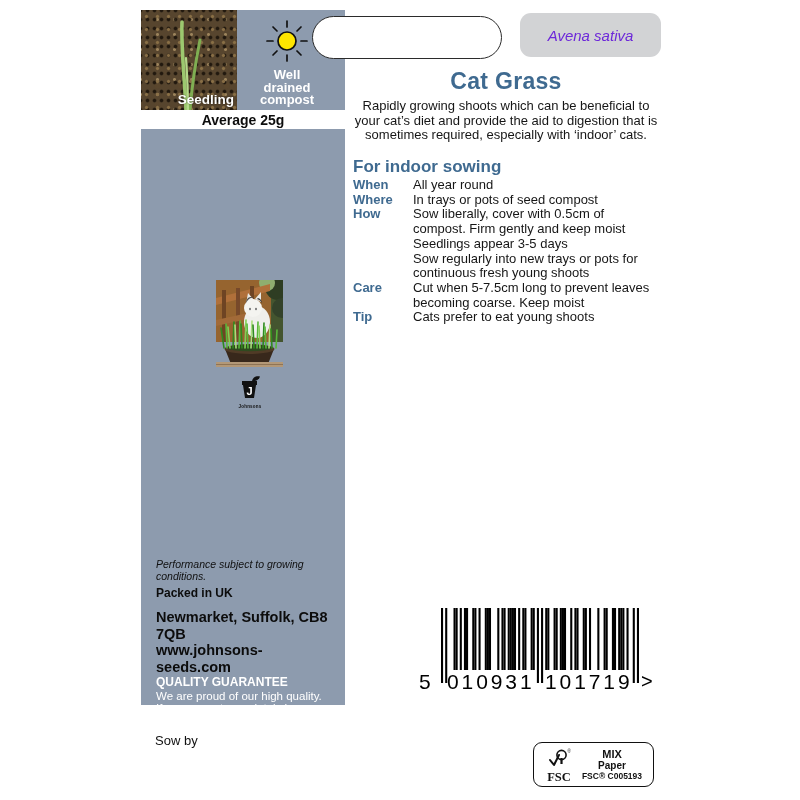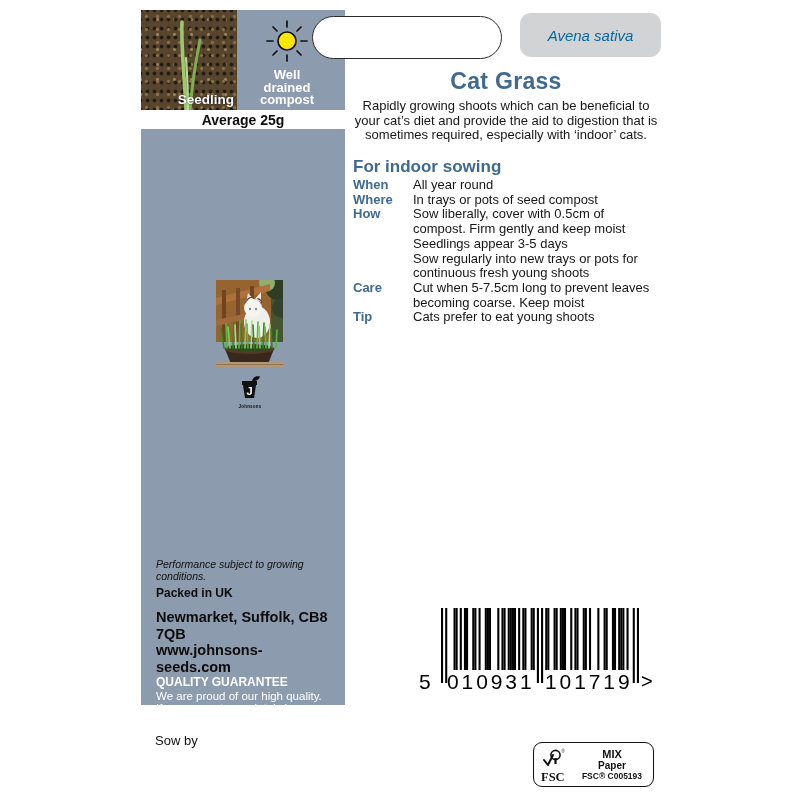"Avena sativa" .latin-badge { color: #0369a1 -> #6d28d9 }
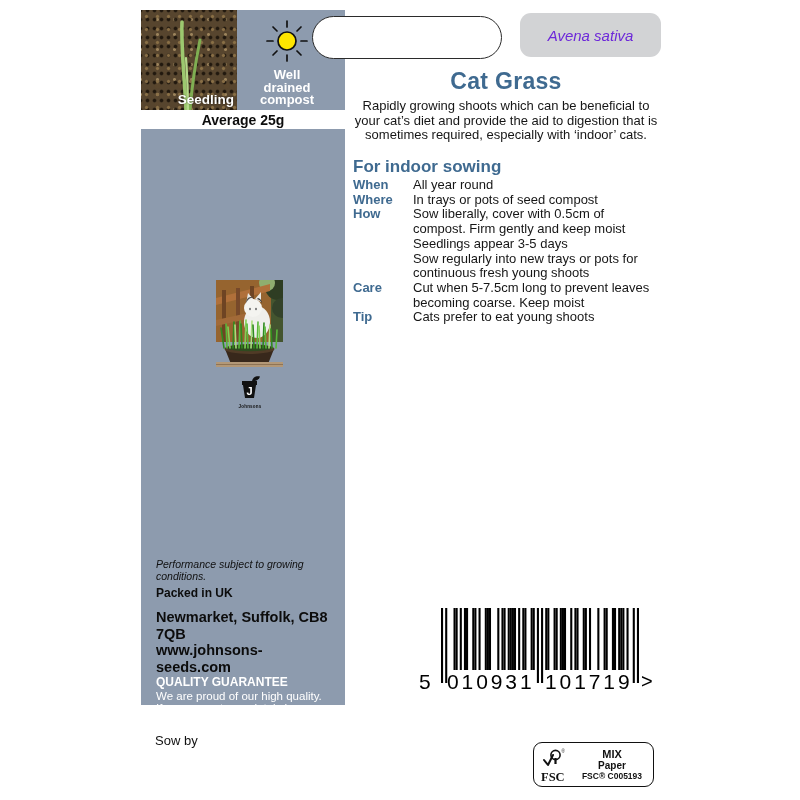"FSC" .fsc-left { text-align: none -> center }
